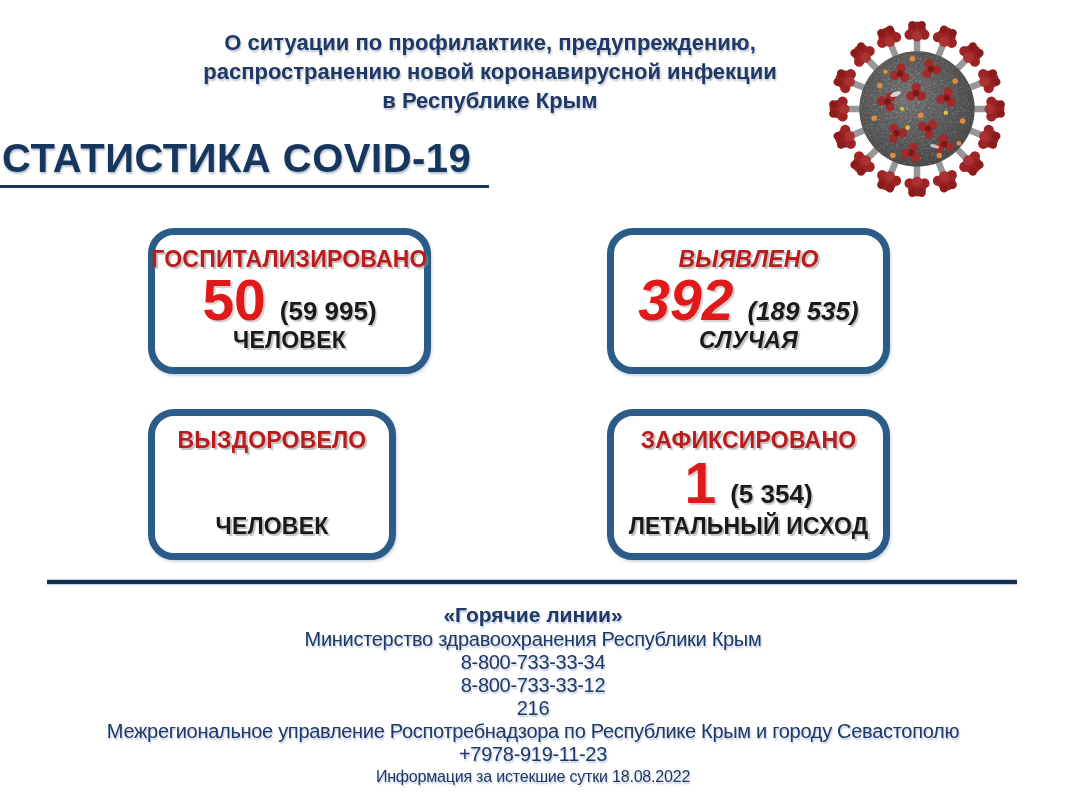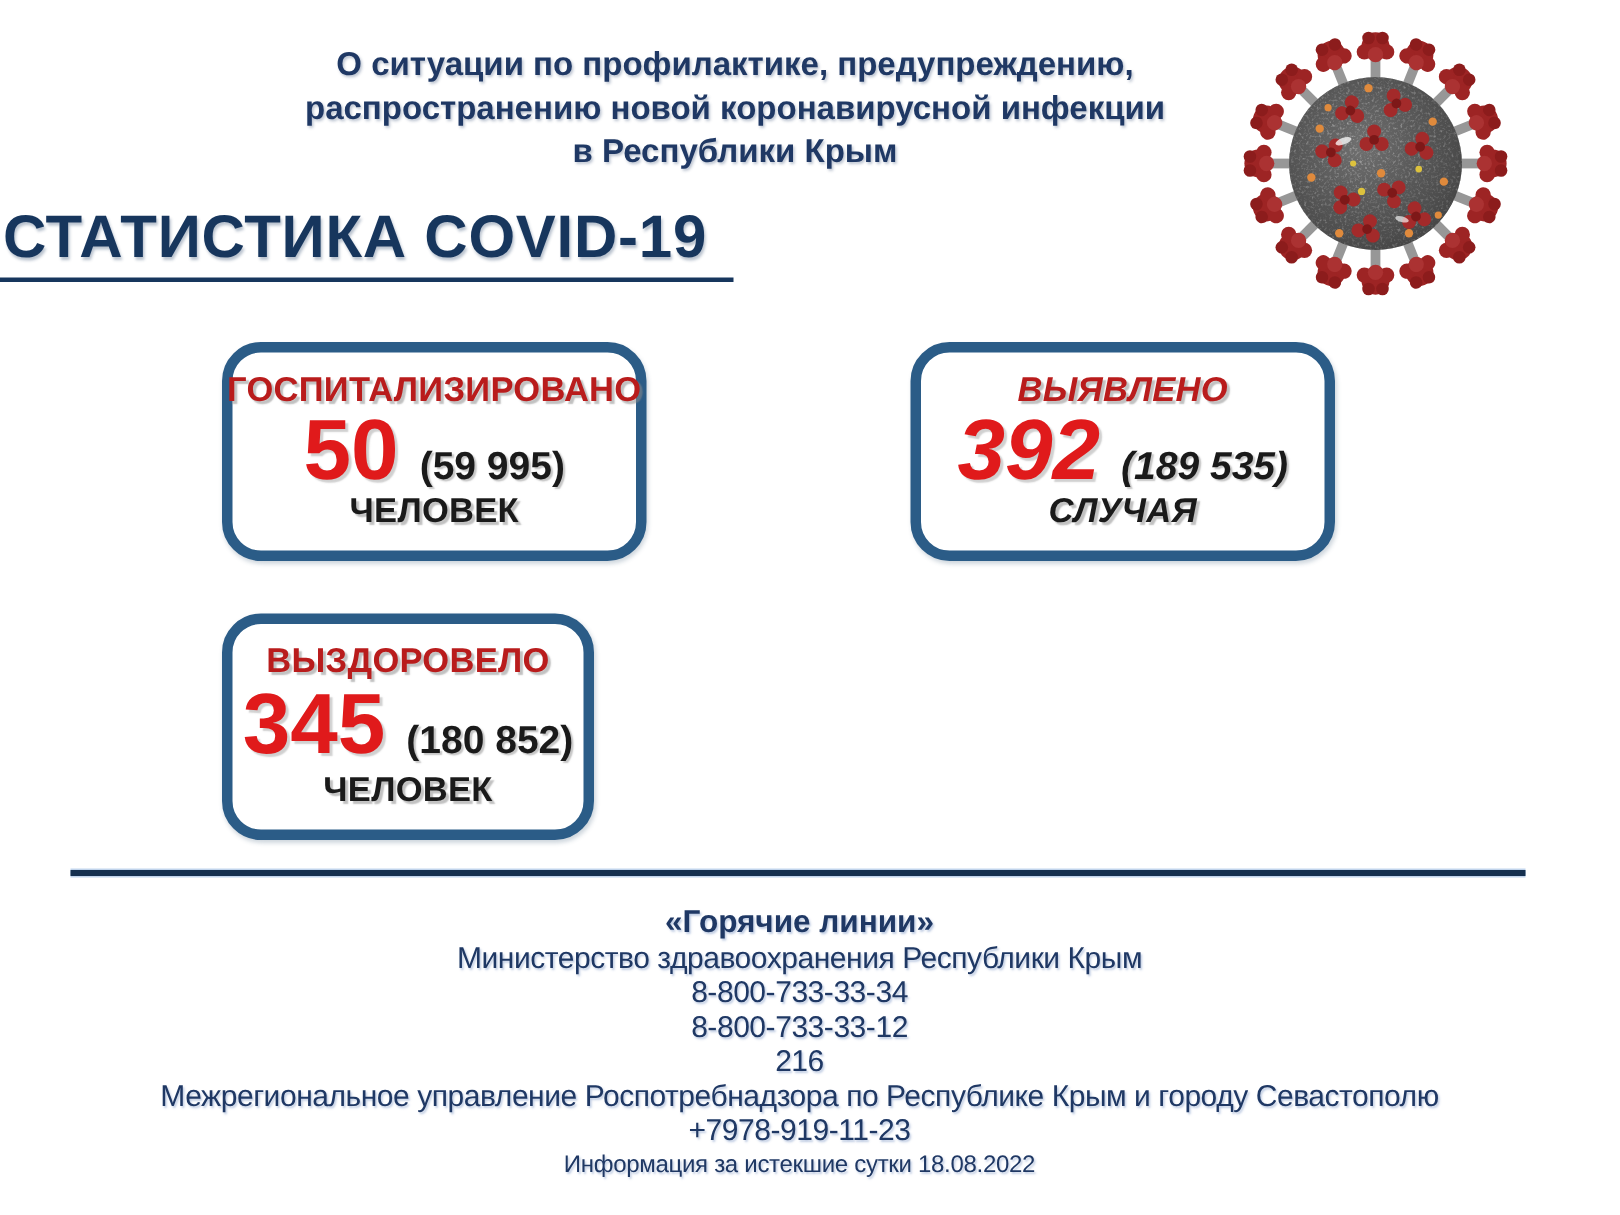"в Республики Крым" div { text: Республики -> Республике }
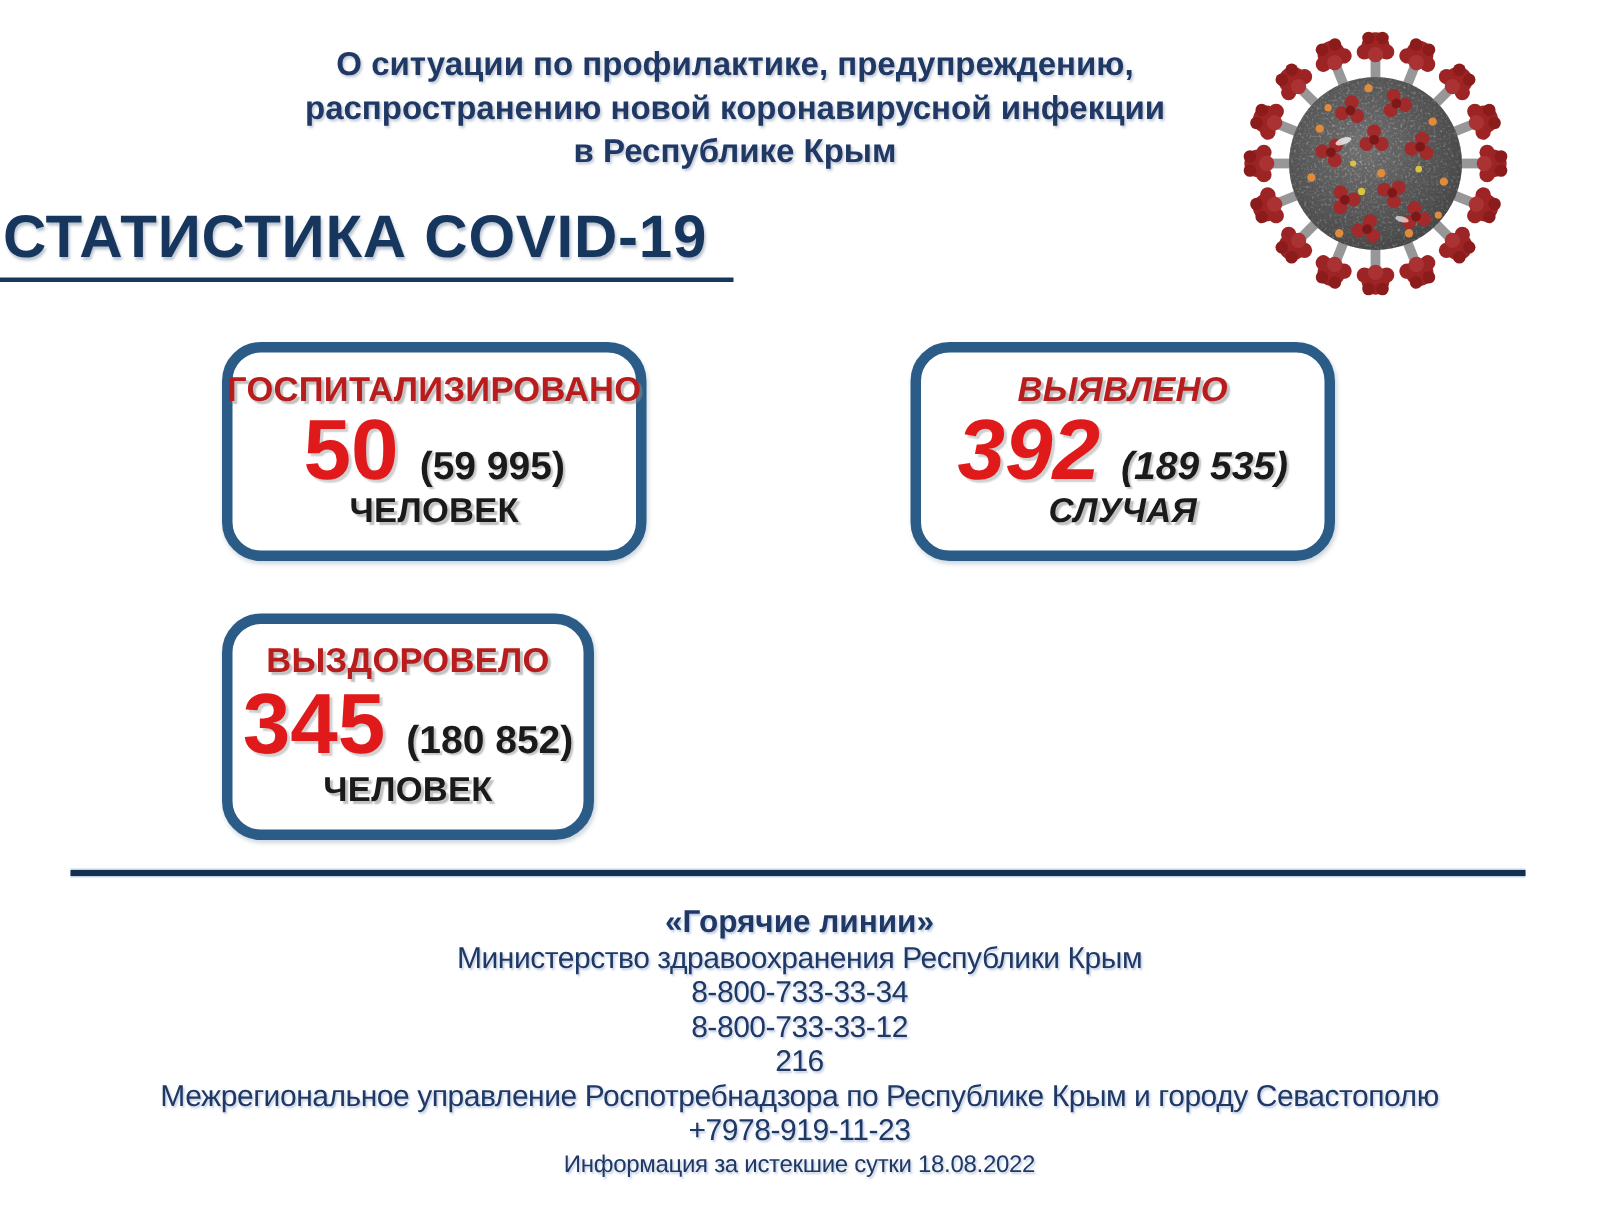"ЗАФИКСИРОВАНО" div.stat-box { html: none -> <div> <div>ЗАФИКСИРОВАНО</div> <div> <span>1</span> <span>(5 354)</span> </div> <div>ЛЕТАЛЬНЫЙ ИСХОД</div> </div> }
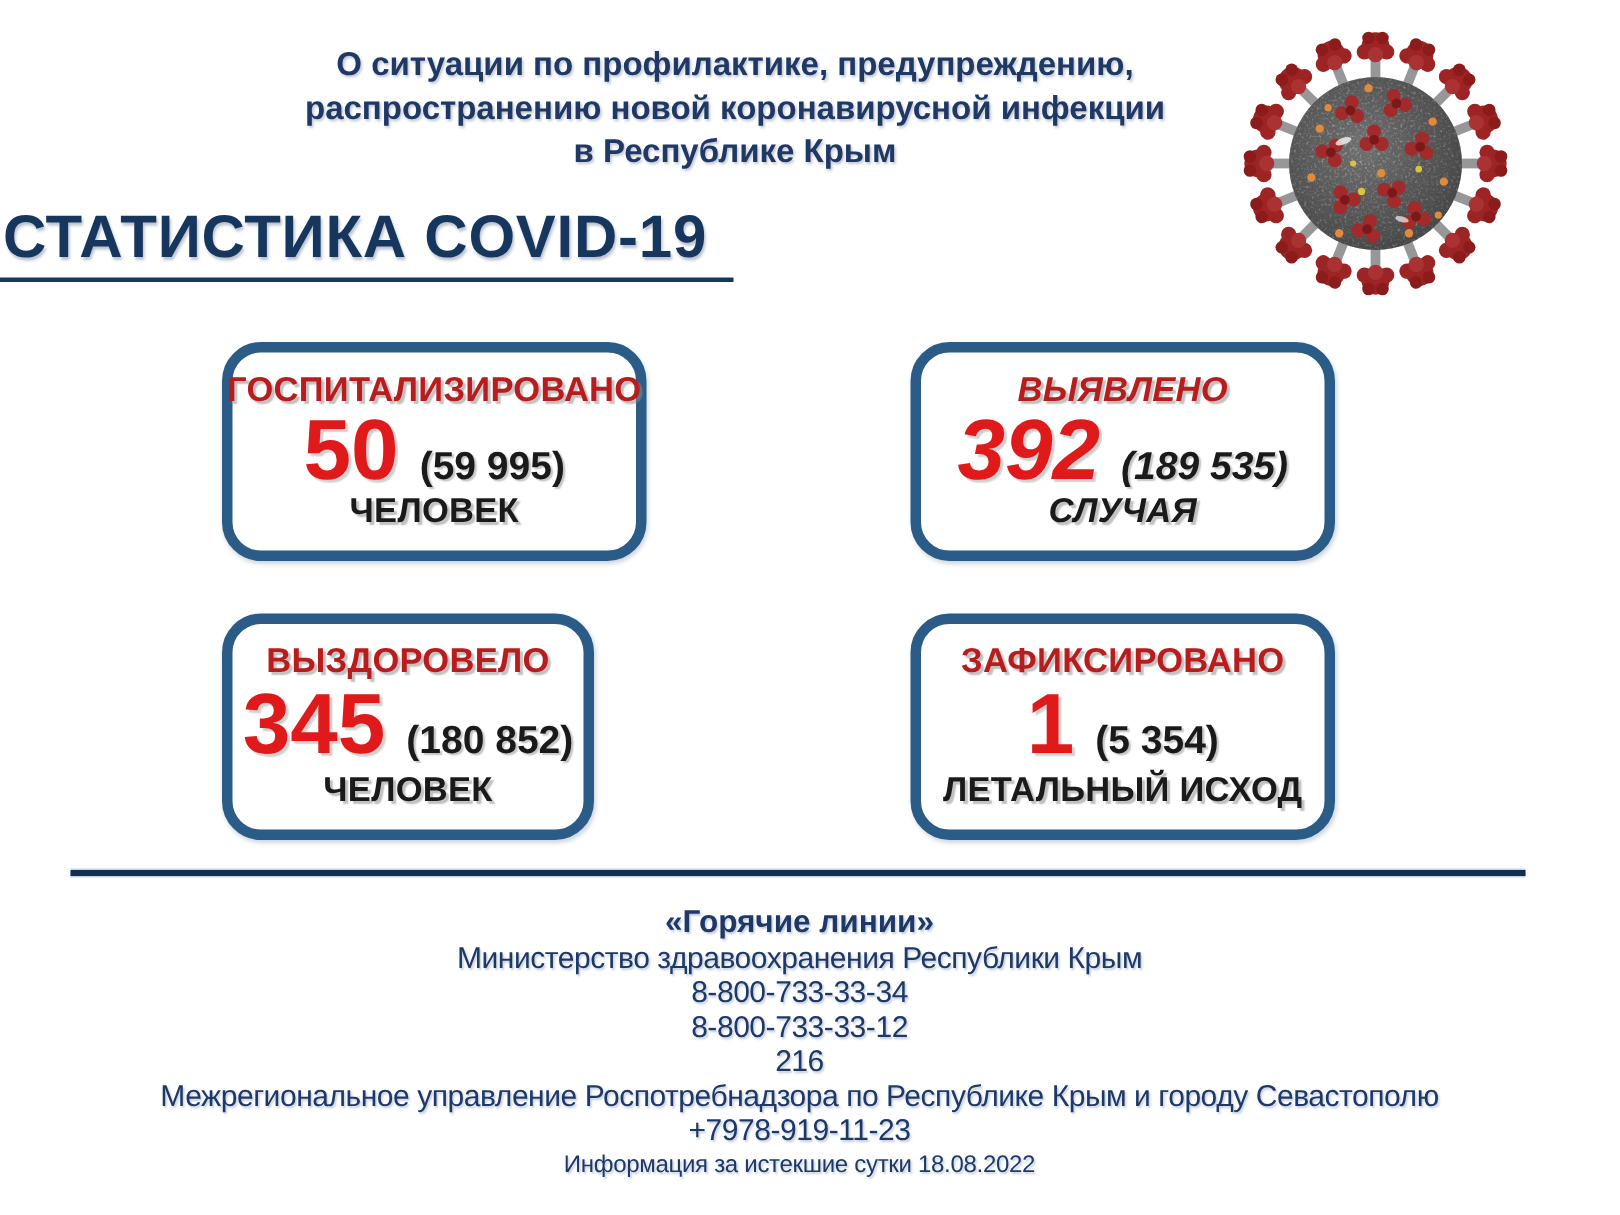"345" div.stat-row { html: <div> <span>345</span> <span>(180 852)</span> </div> -> none }
